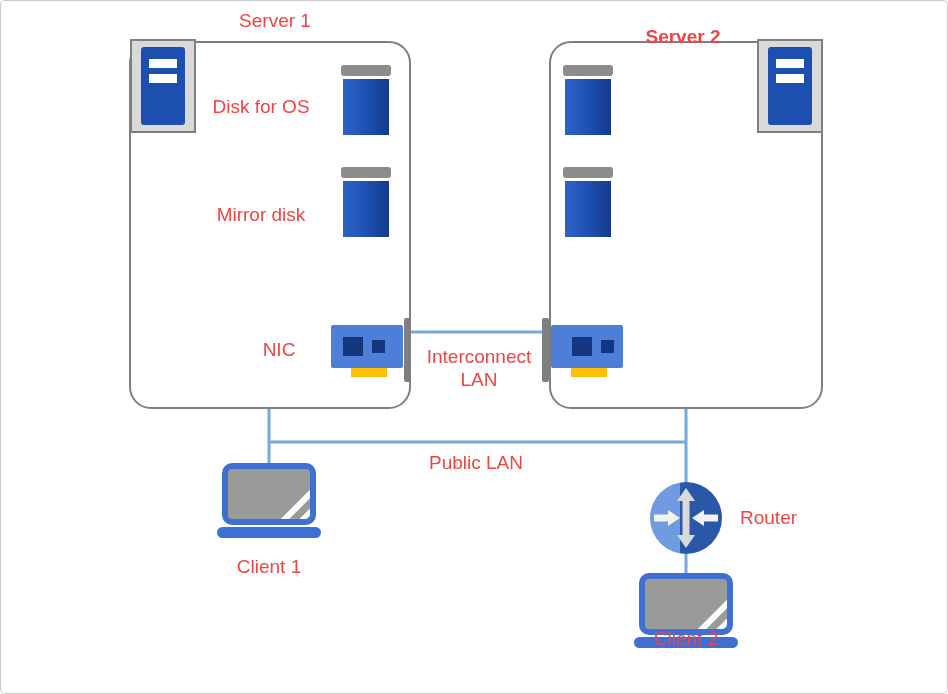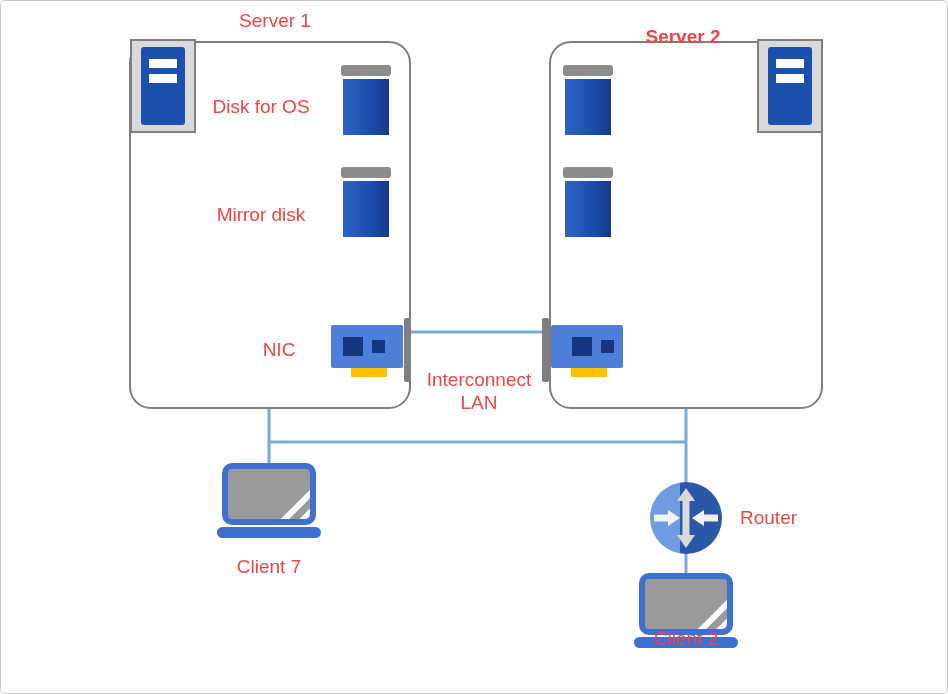"Interconnect LAN" #interlbl { top: 367px -> 344px }
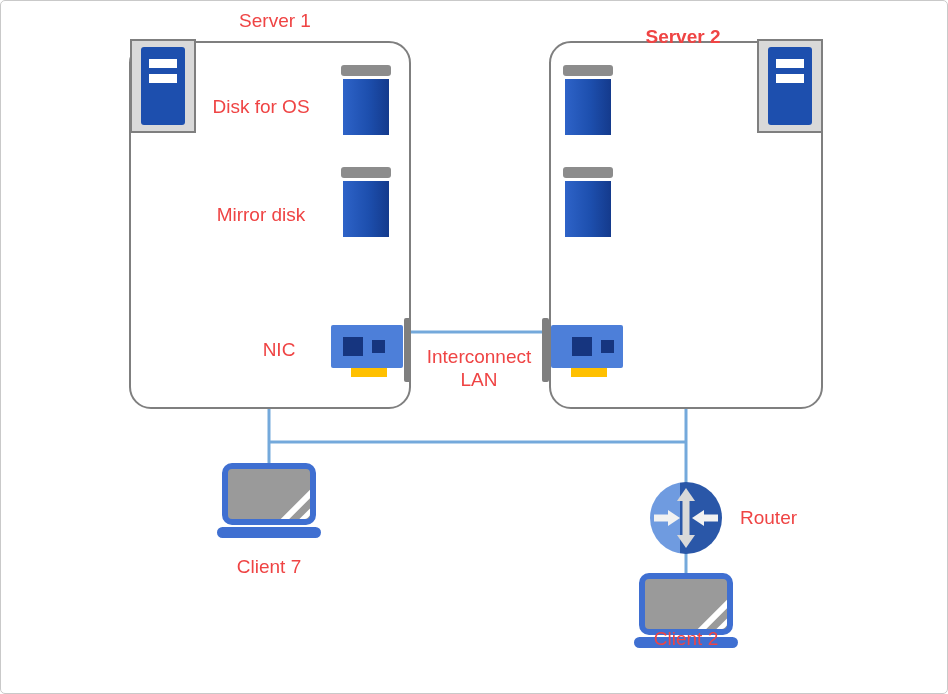"Public LAN" div.lbl { html: none -> <div>Public LAN</div> }
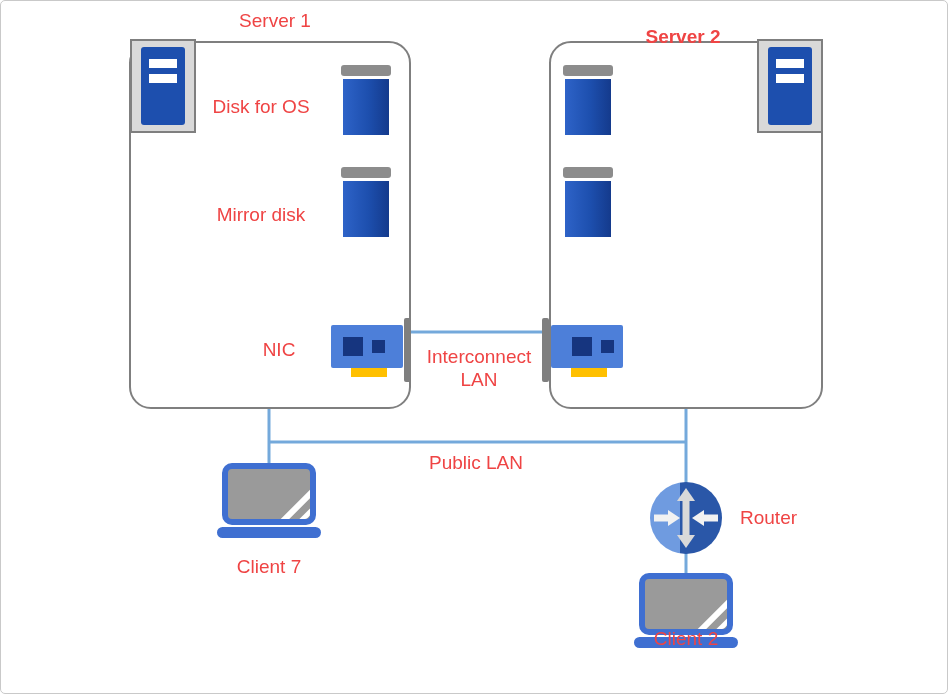"Client 7" div.lbl { text: 7 -> 1 }
